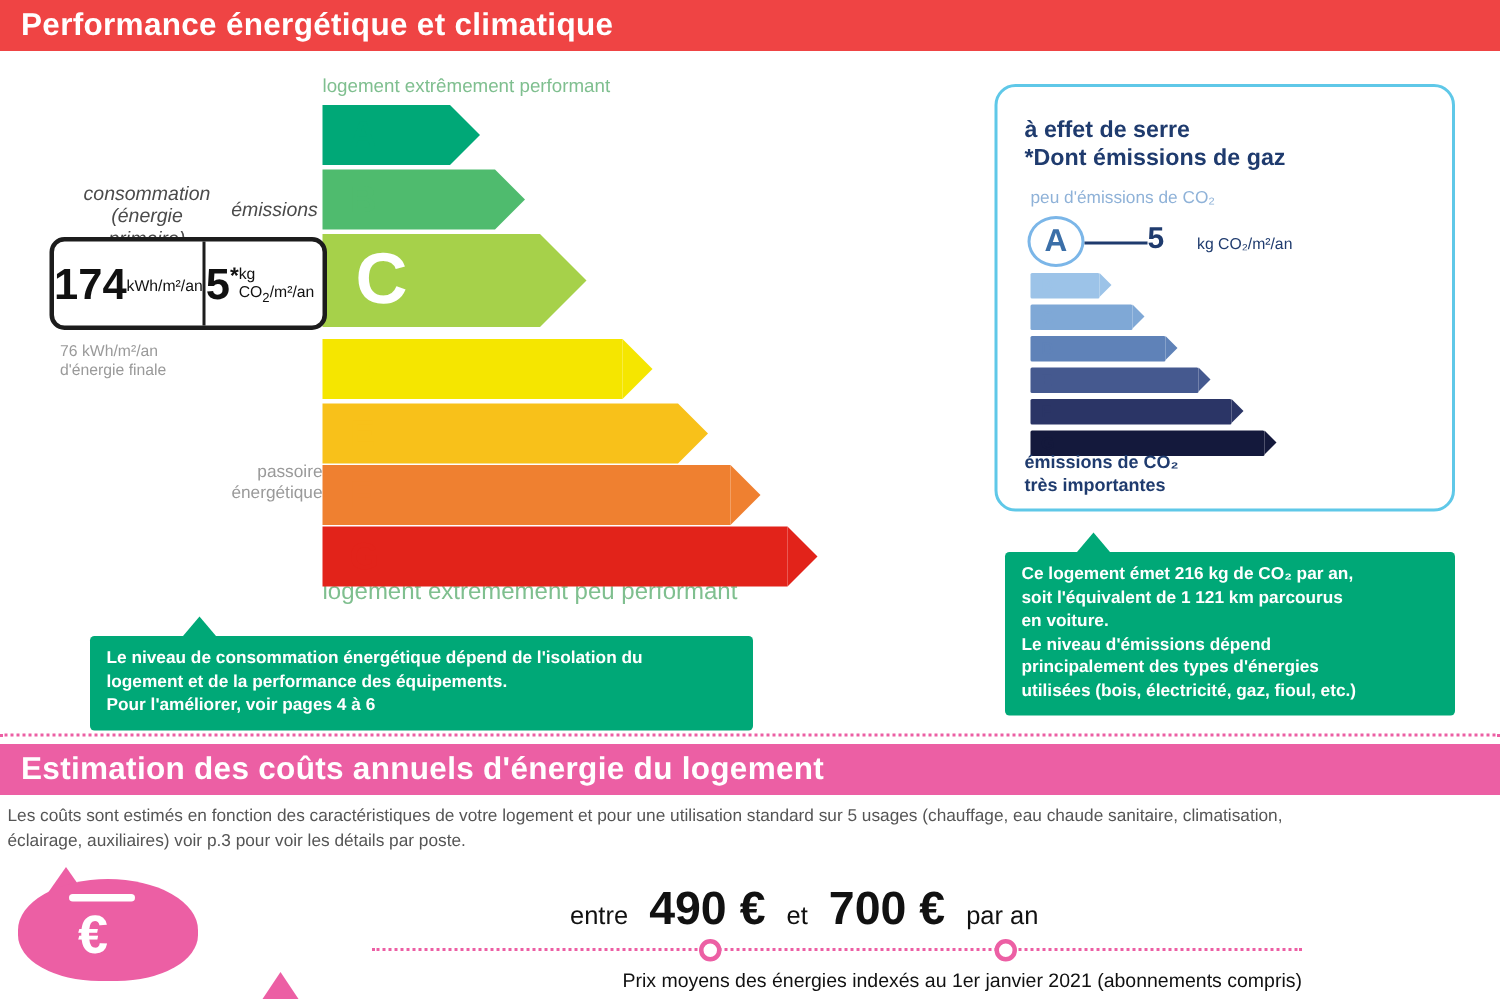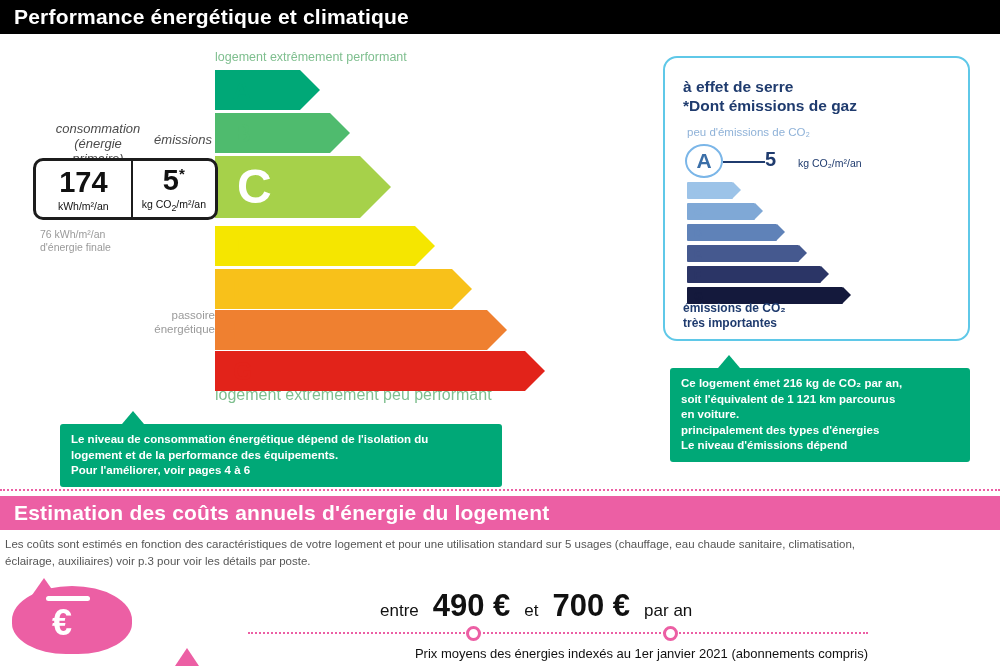"Performance énergétique et climatique" .band { background: #000000 -> #ef4444 }
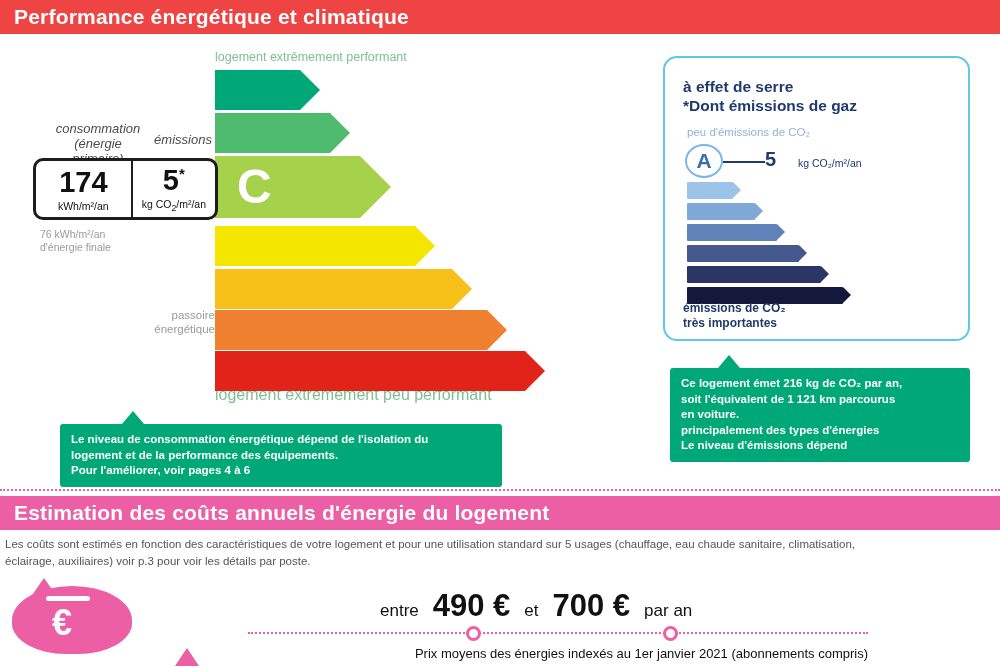"174" .cons-cell { flex-direction: column -> row }
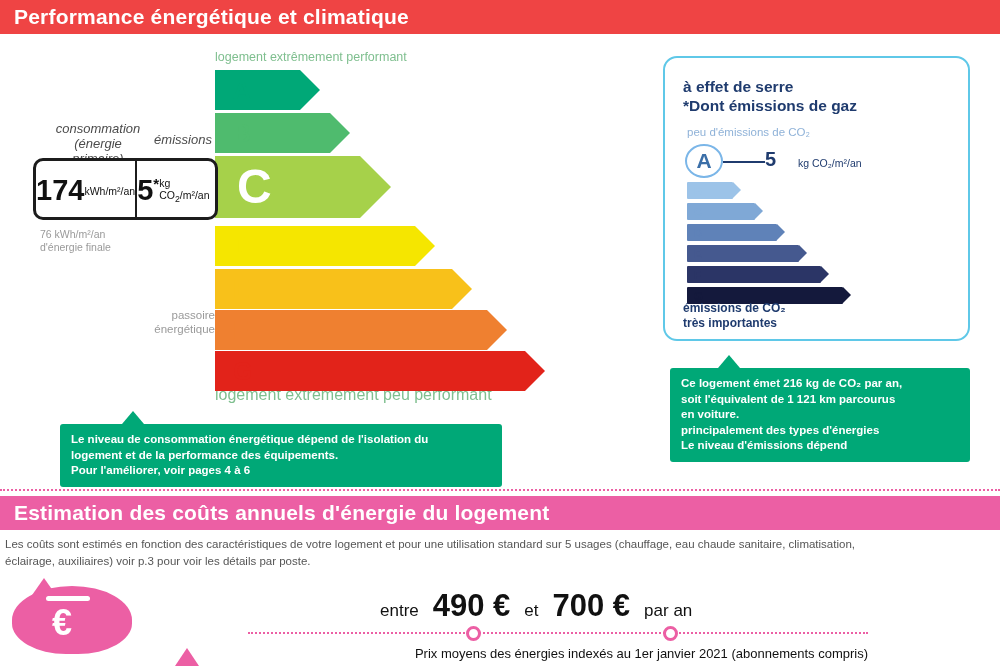"principalement des types d'énergies" div { order: before "Le niveau d'émissions dépend" -> after "Le niveau d'émissions dépend" }
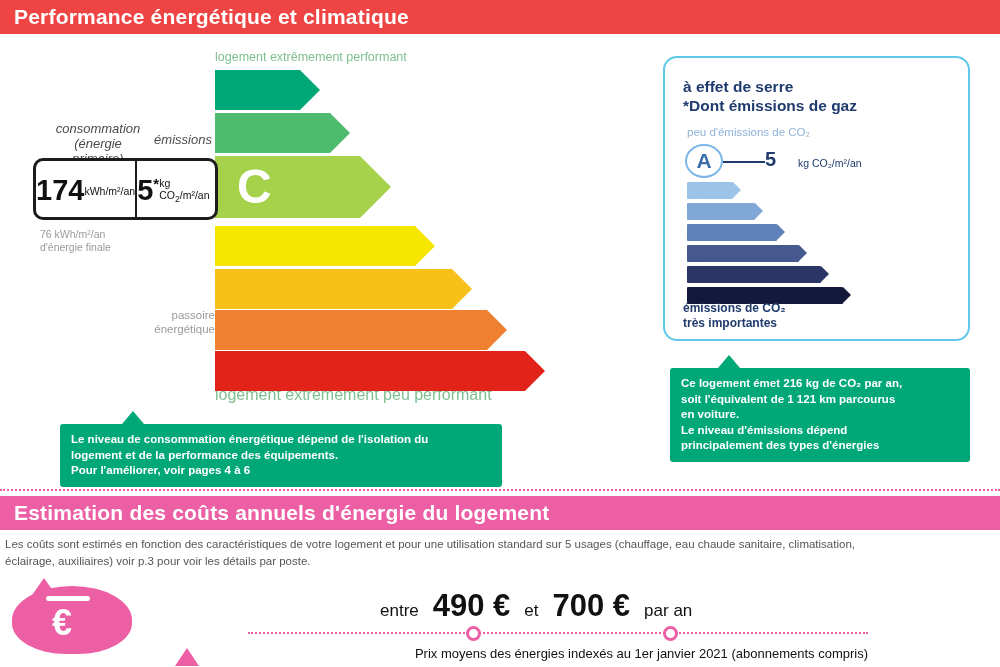"utilisées (bois, électricité, gaz," div { html: none -> <div>utilisées (bois, électricité, gaz, fioul, etc.)</div> }
